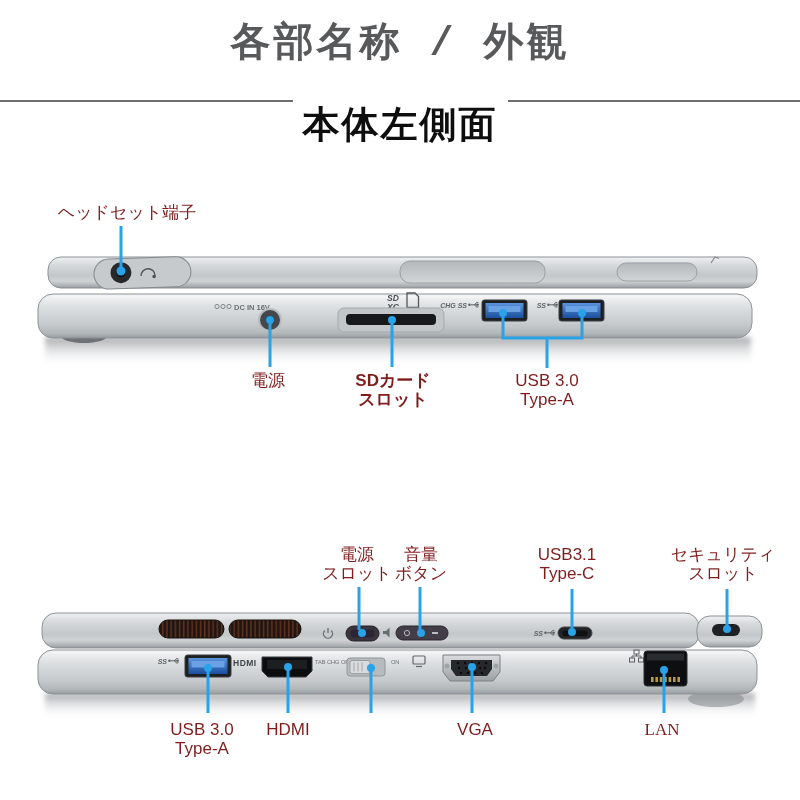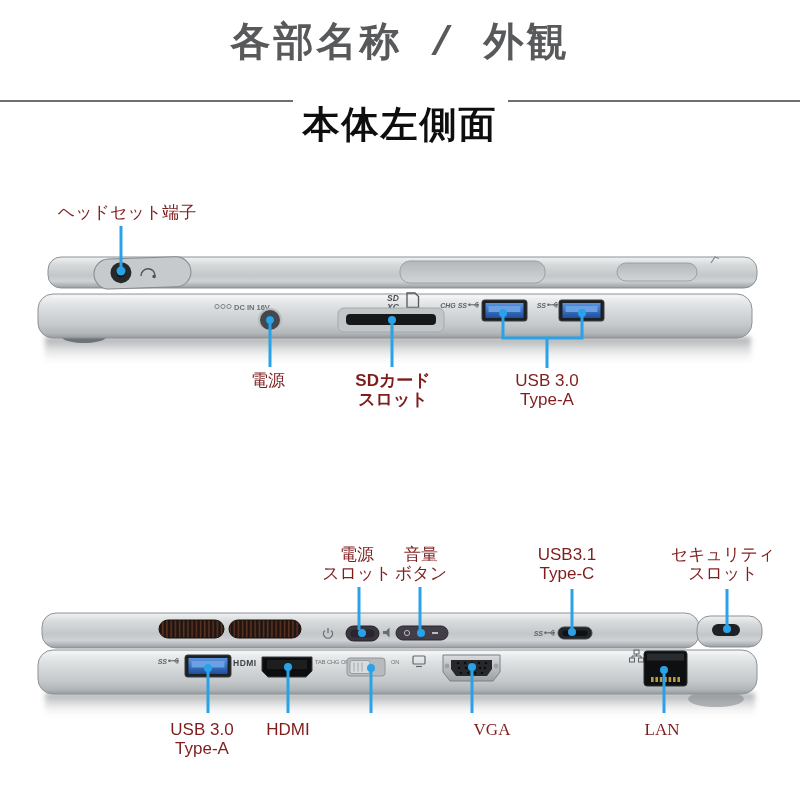"VGA" div.lbl { font-family: Liberation Serif, serif -> none; left: 492px -> 475px }
